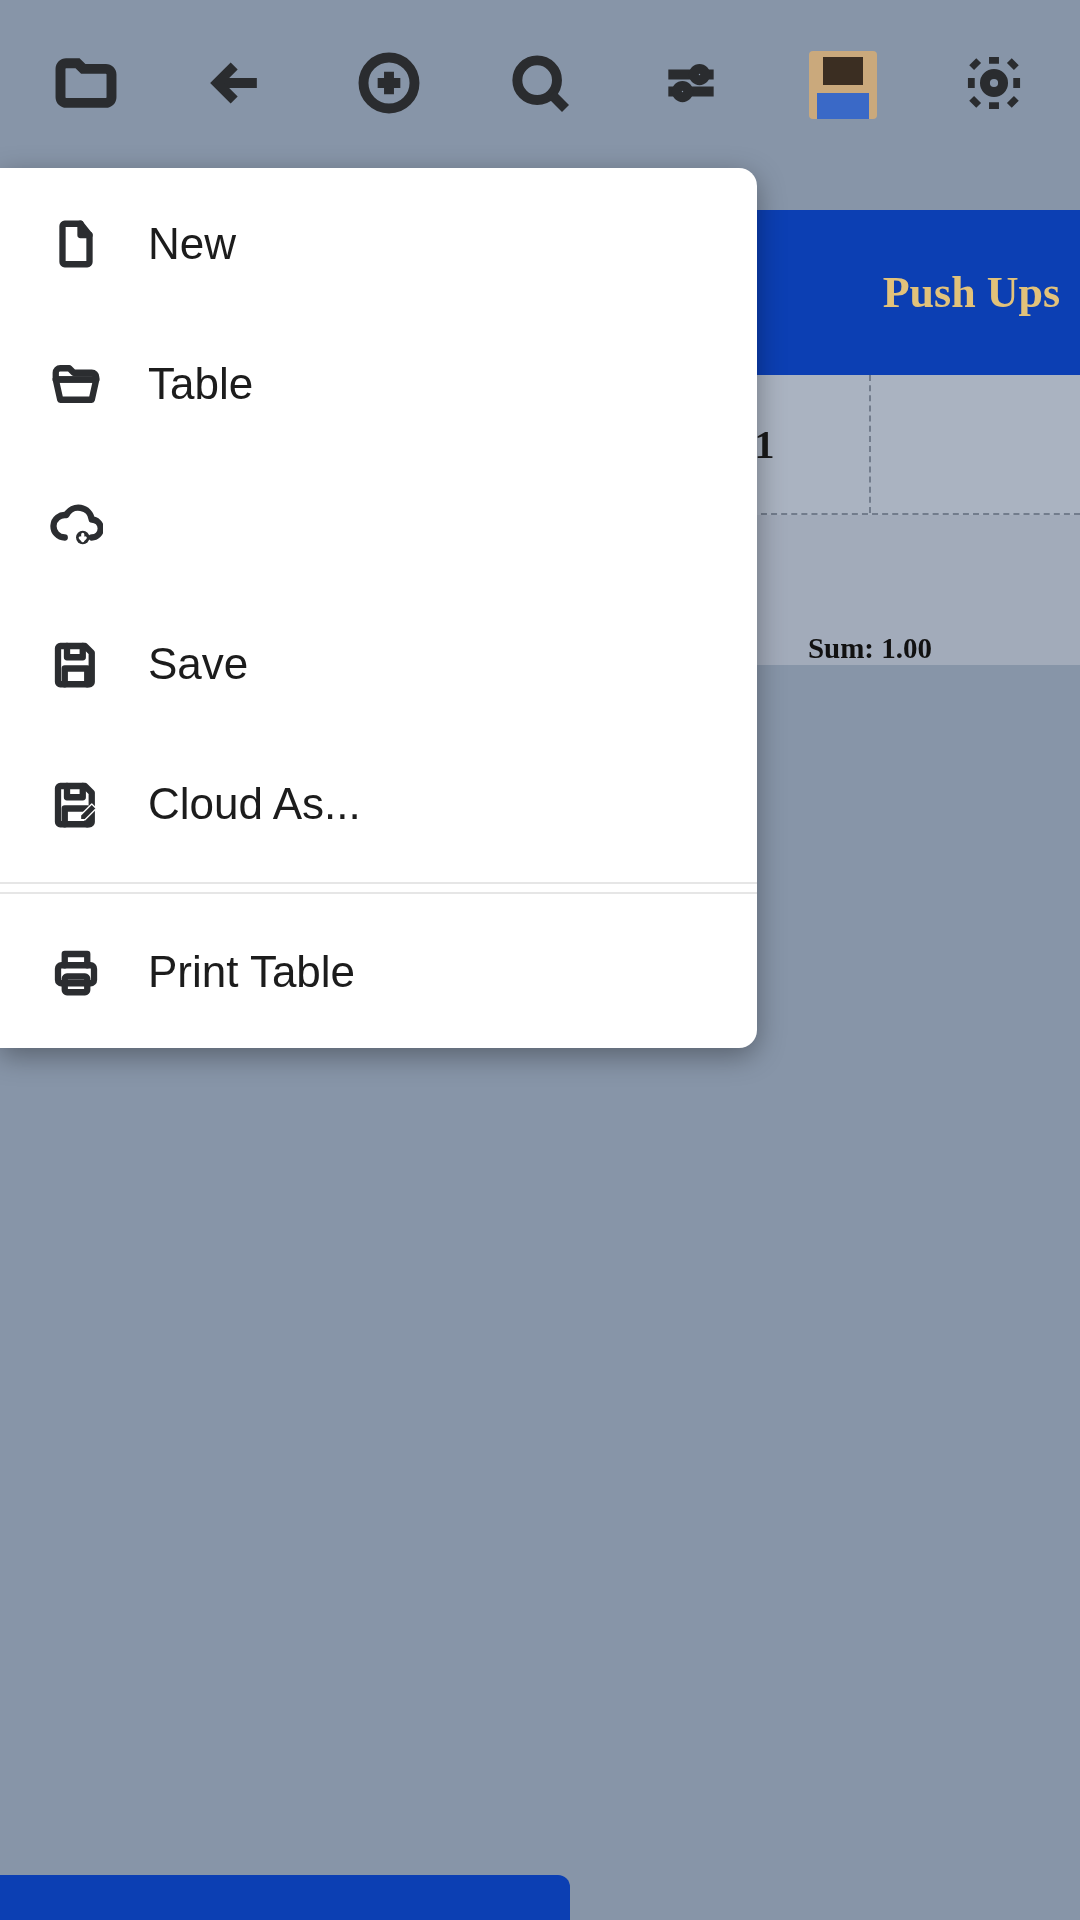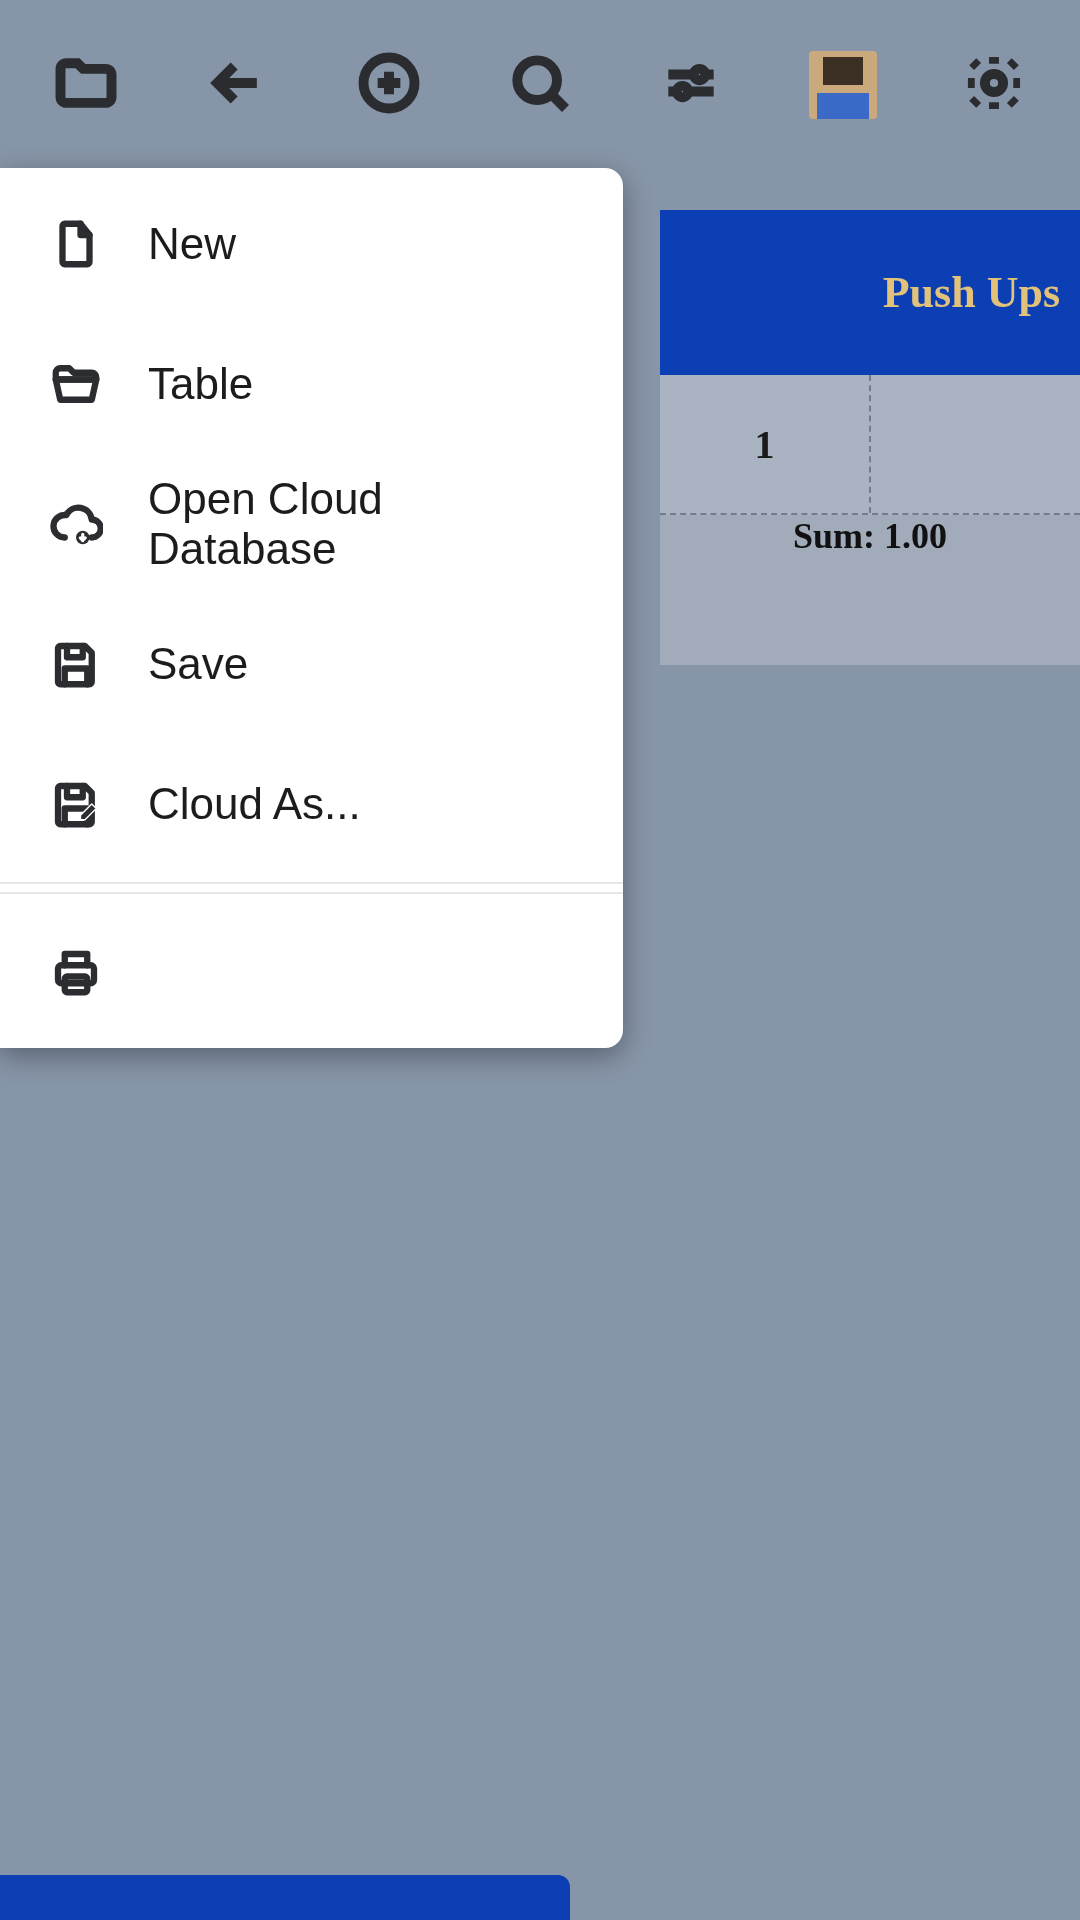"New" .menu { width: 623px -> 757px }
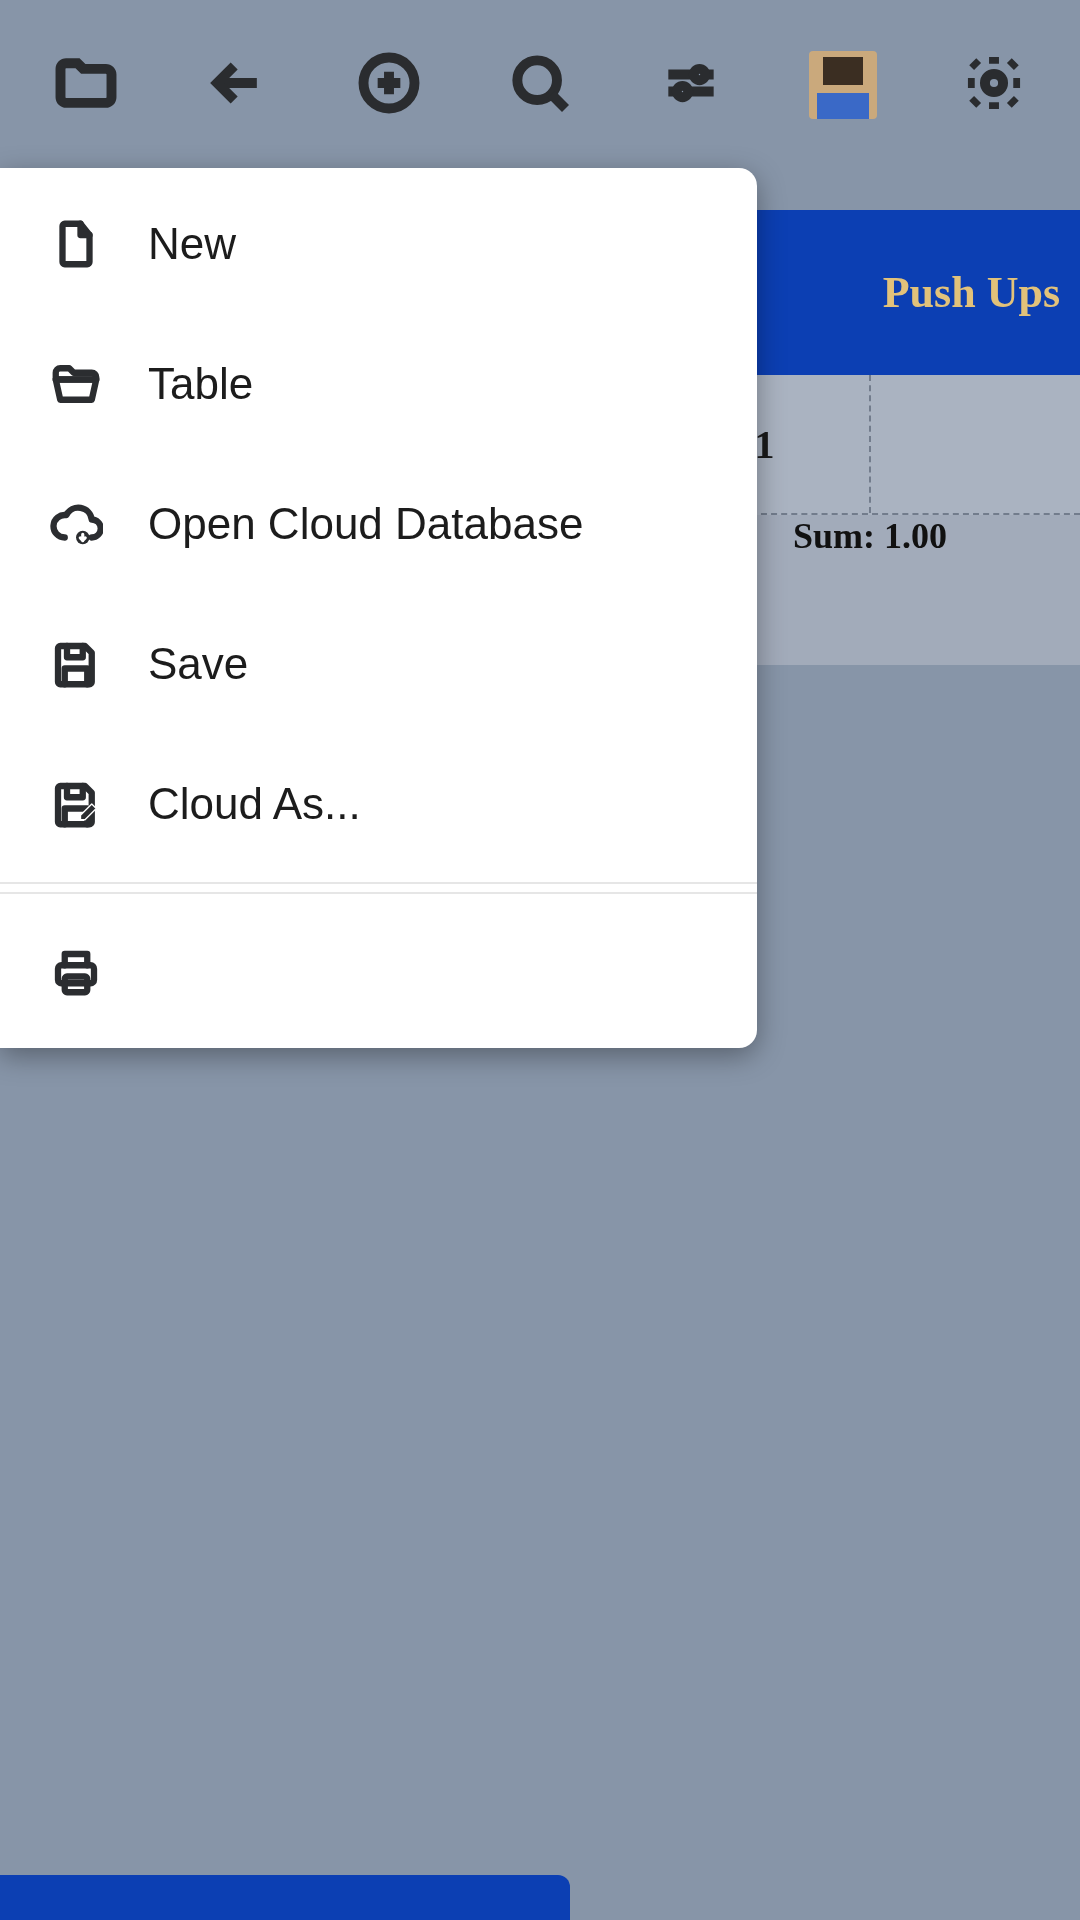"Open Cloud Database" span.mi-label { html: <span>Open Cloud Database</span> -> none }
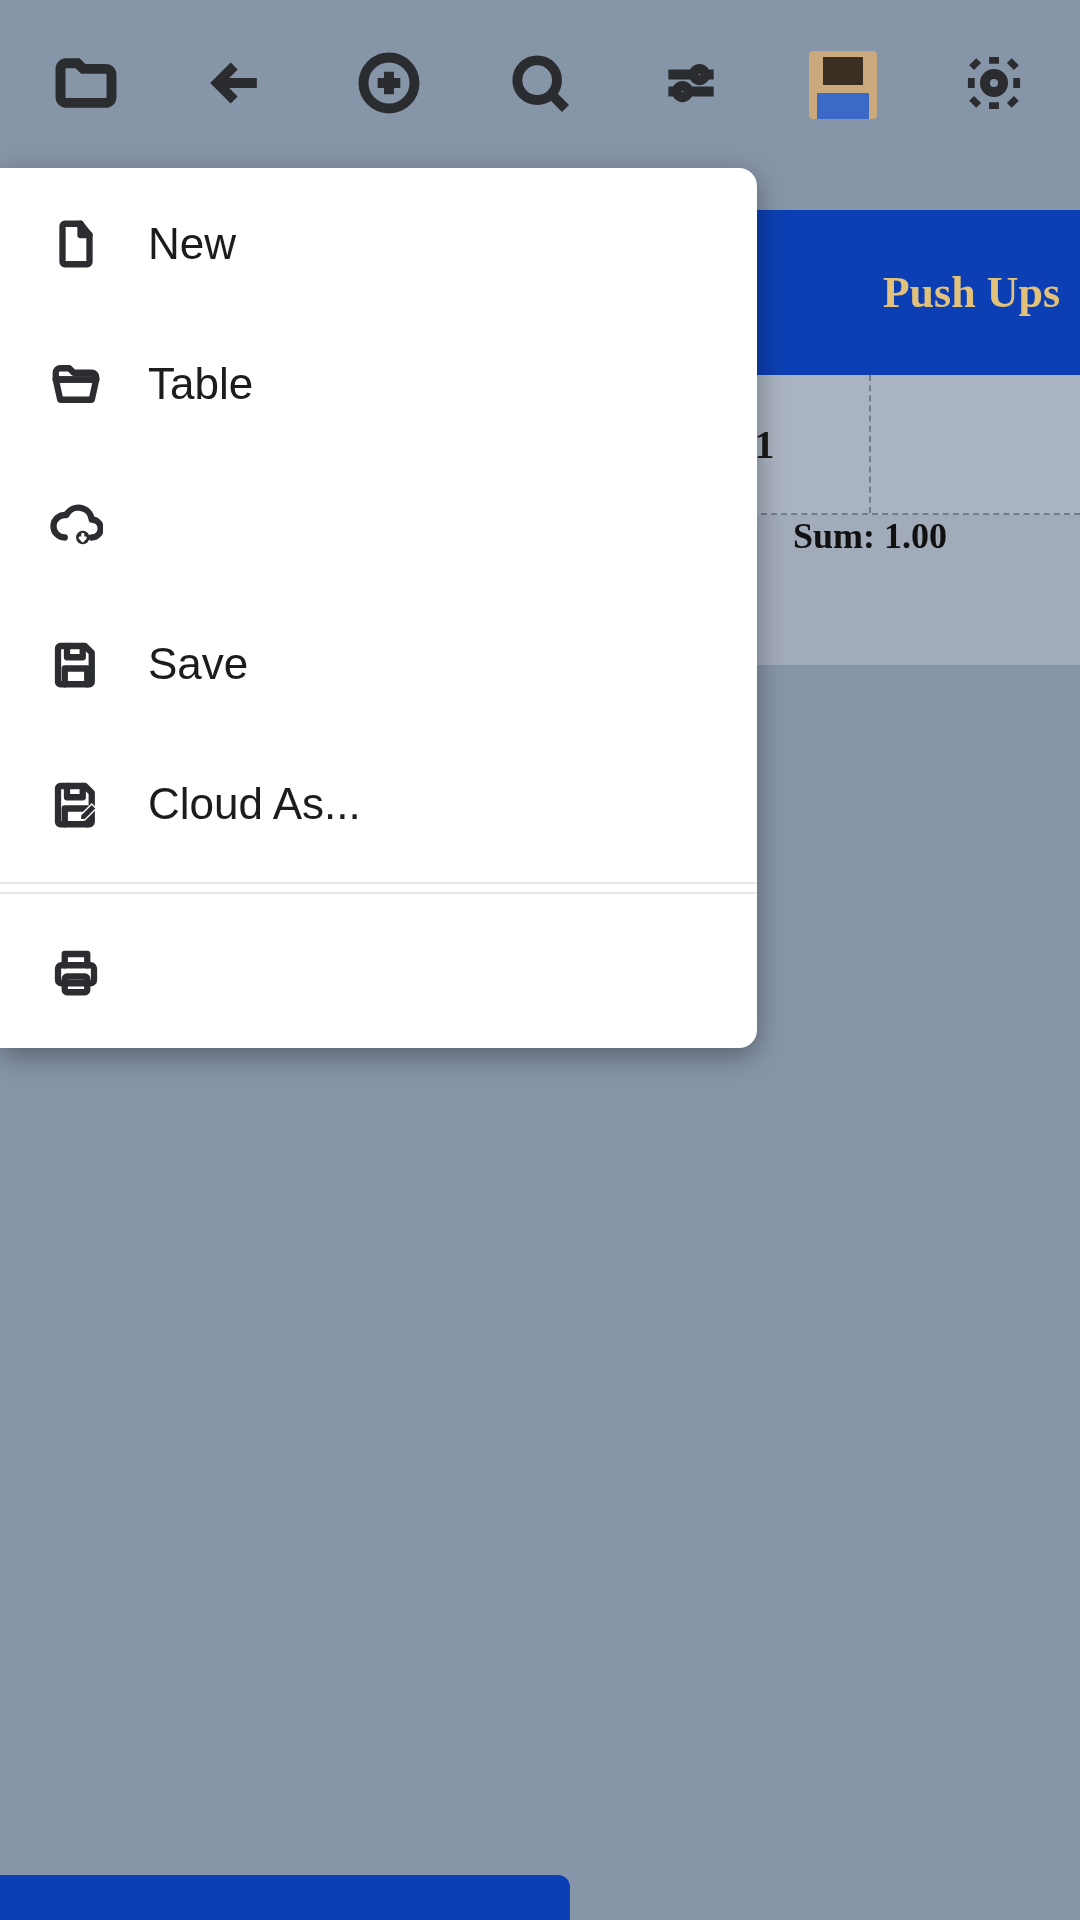"Sum: 1.00" .tsum .scell { align-items: flex-start -> flex-end; font-size: 36px -> 29px }
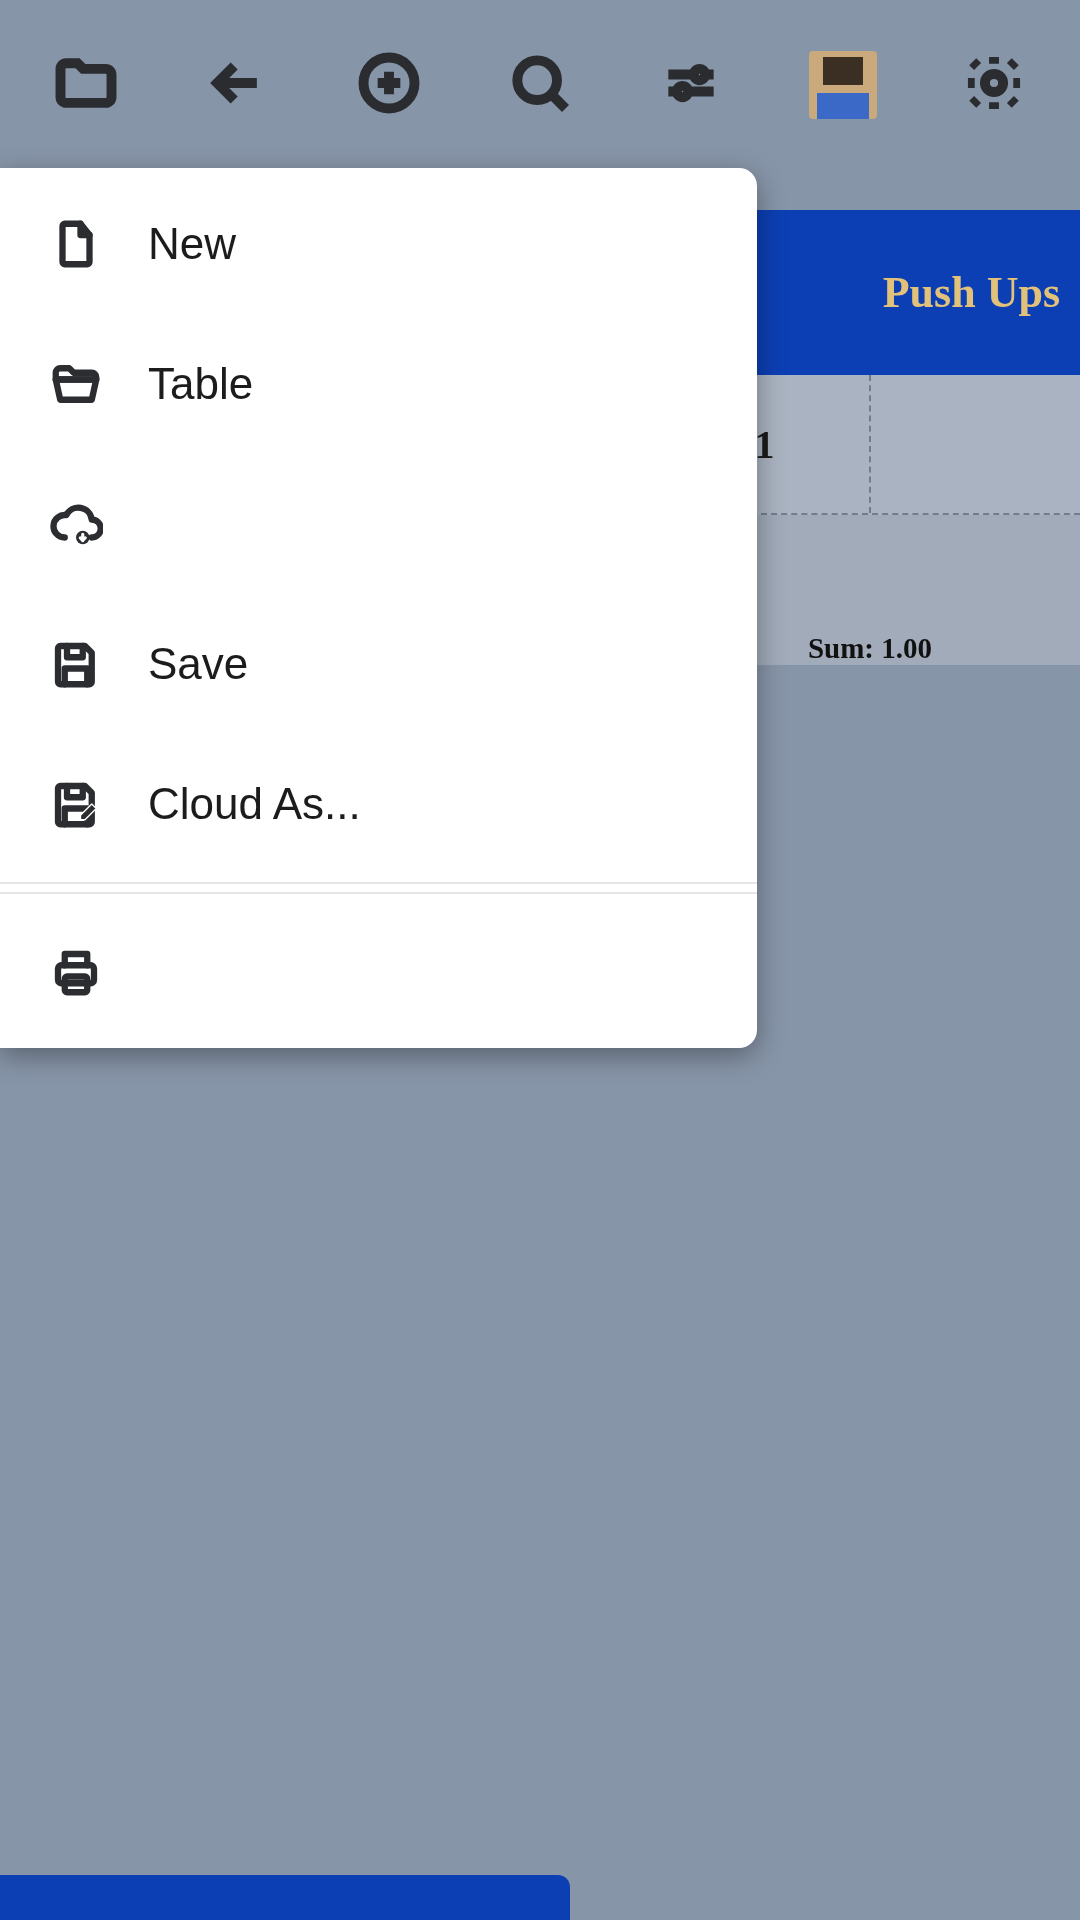"Print Table" span.mi-label { html: none -> <span>Print Table</span> }
